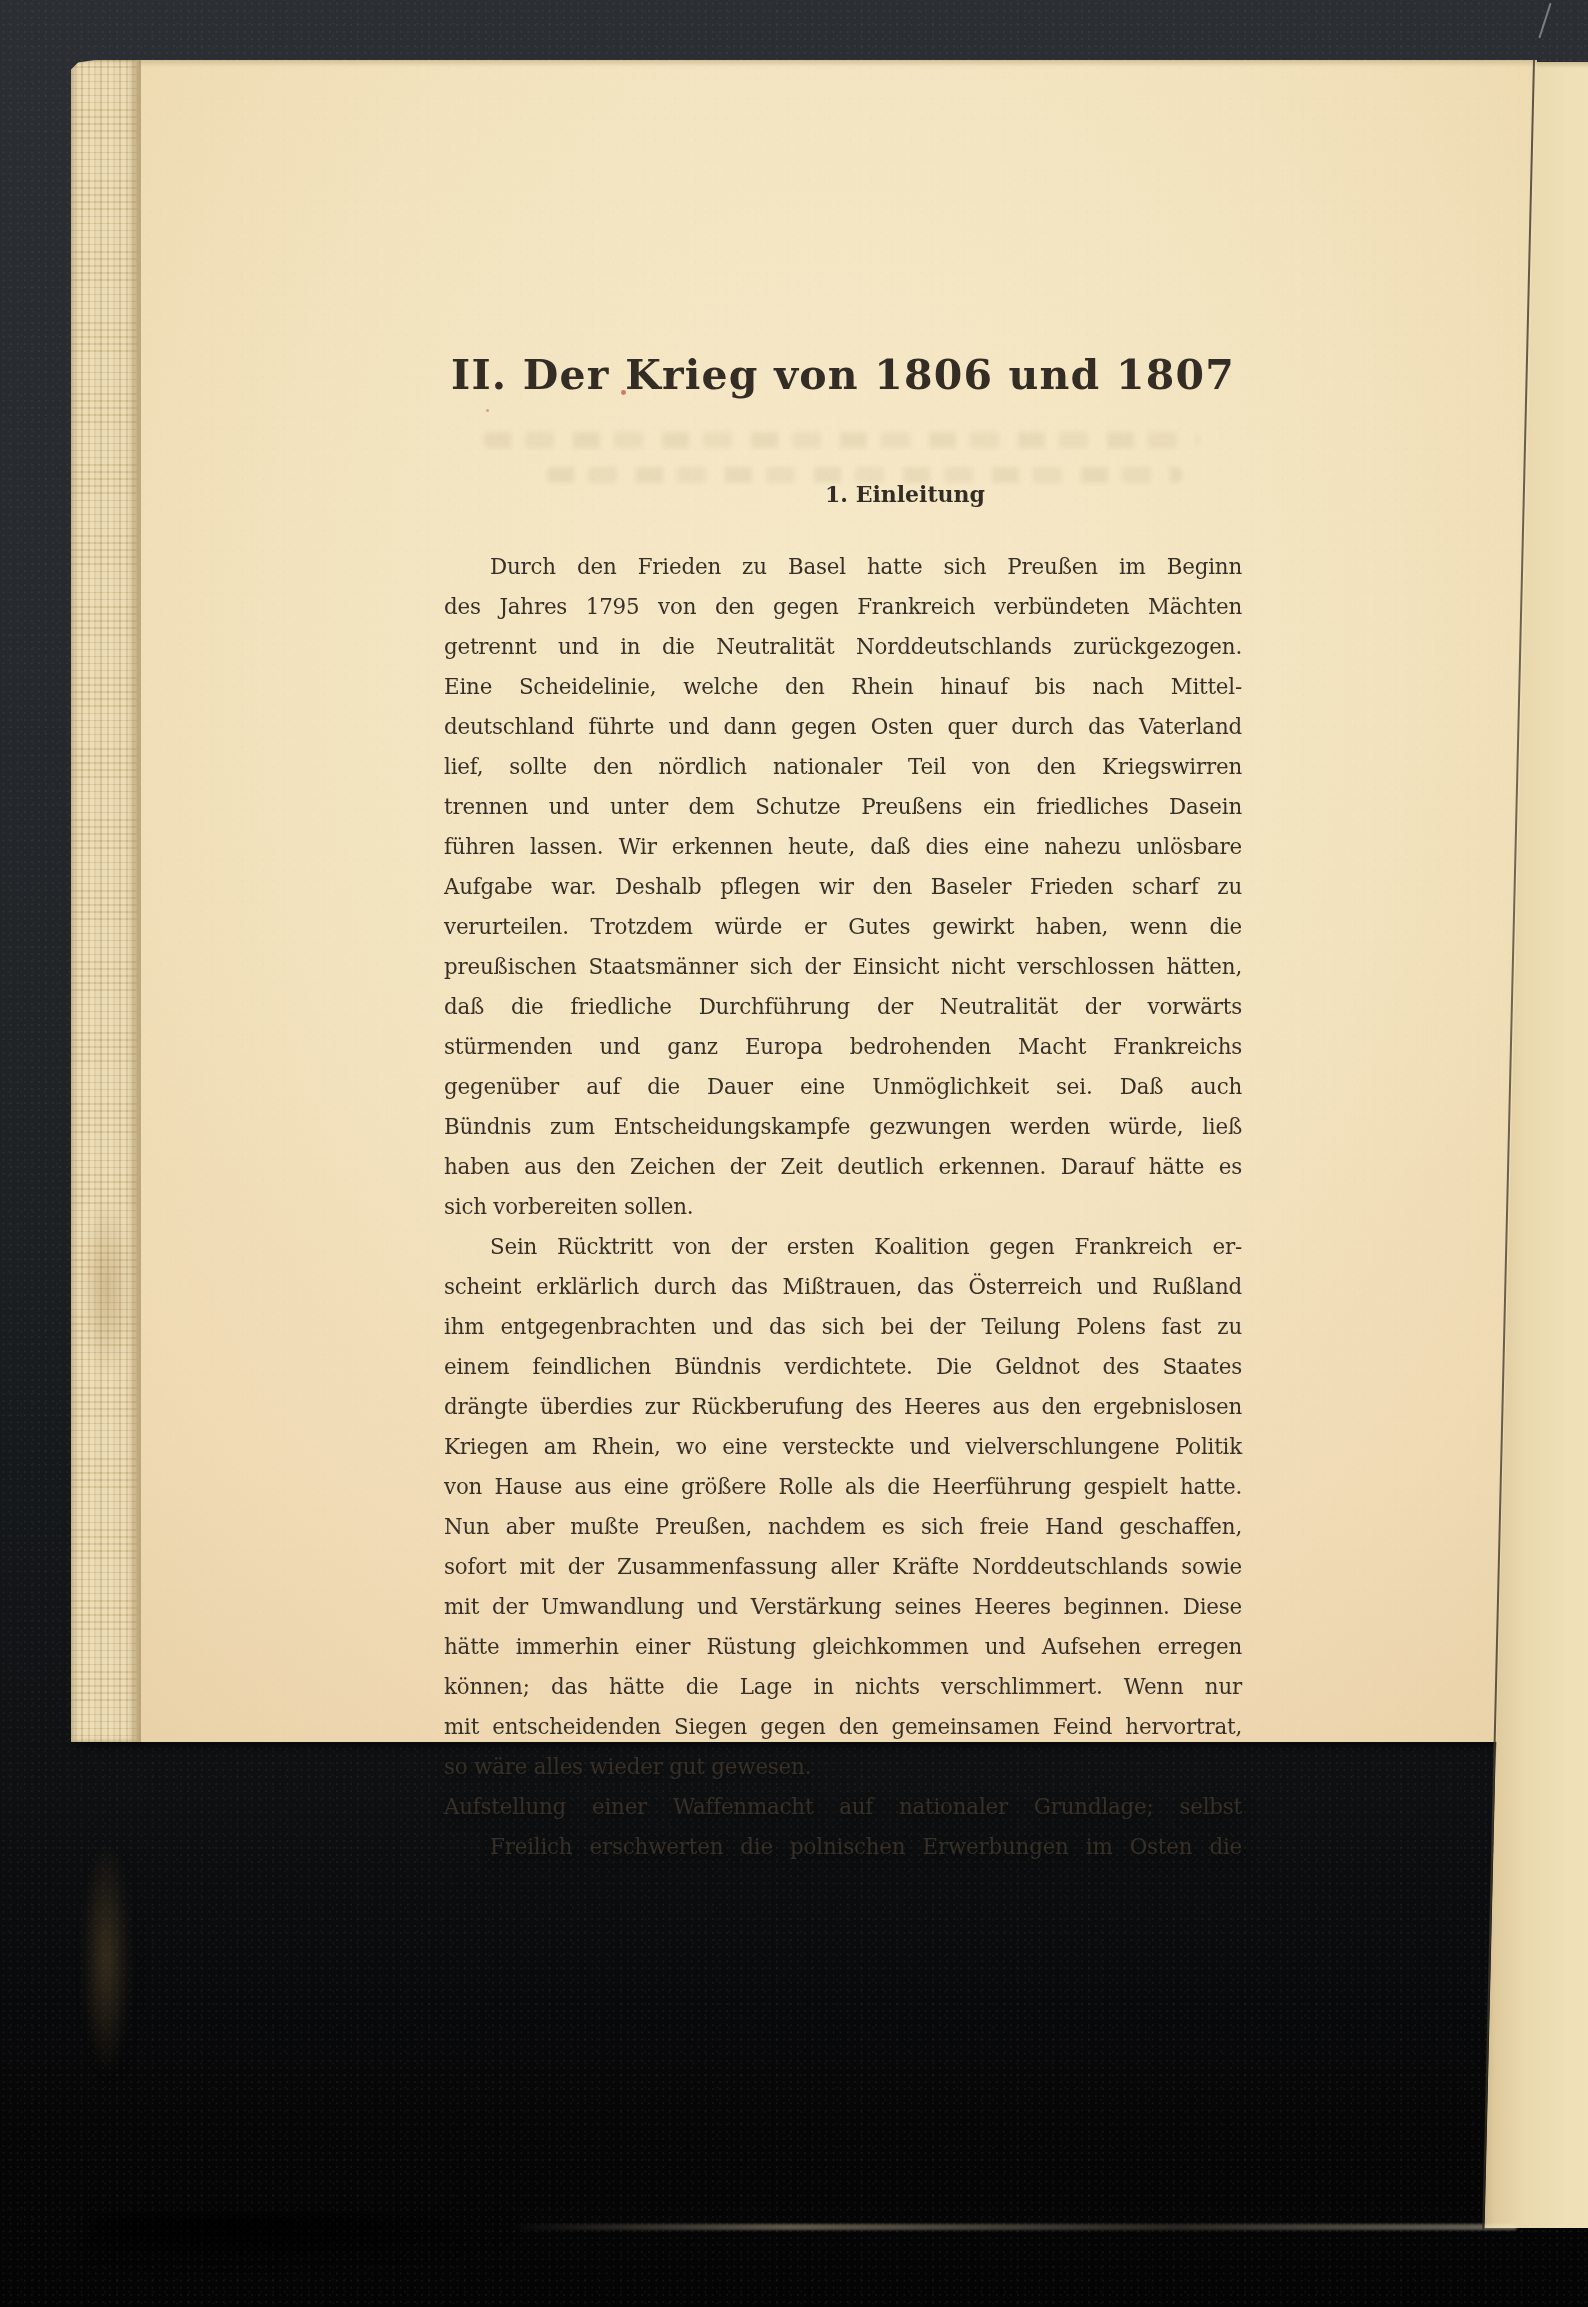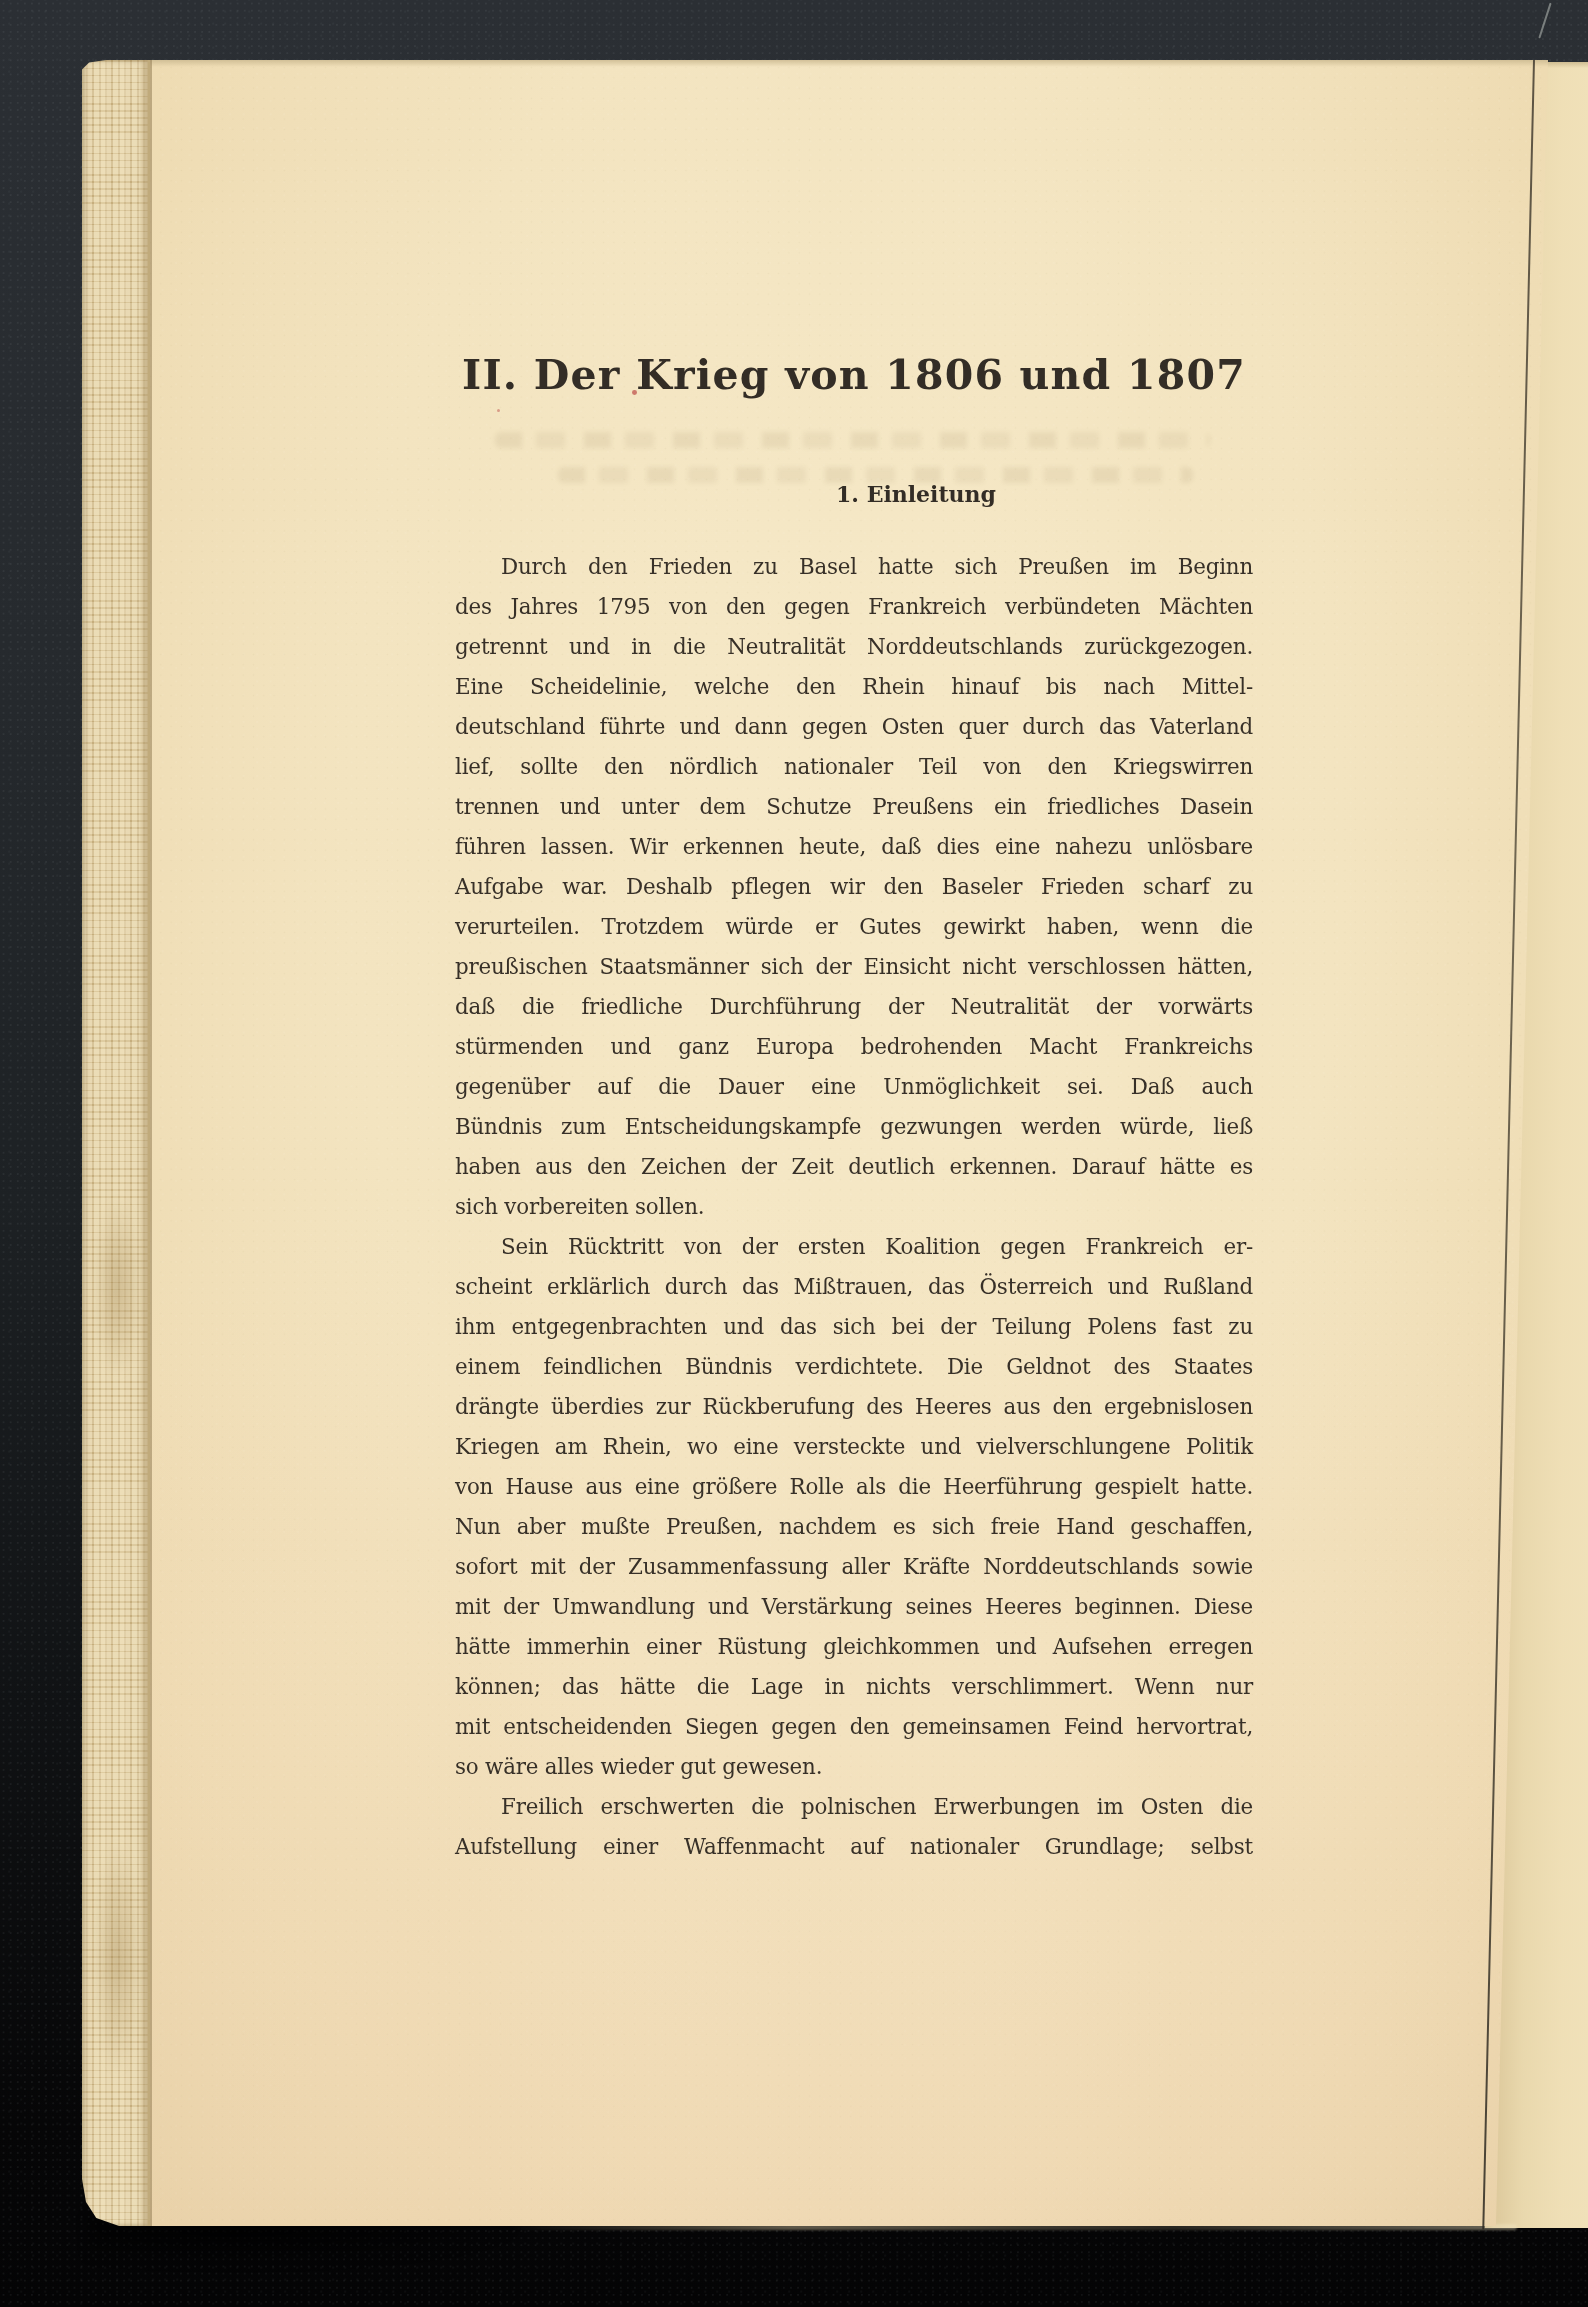"II. Der Krieg von 1806" .sheet { height: 2166px -> 1682px; margin-left: 11px -> none }
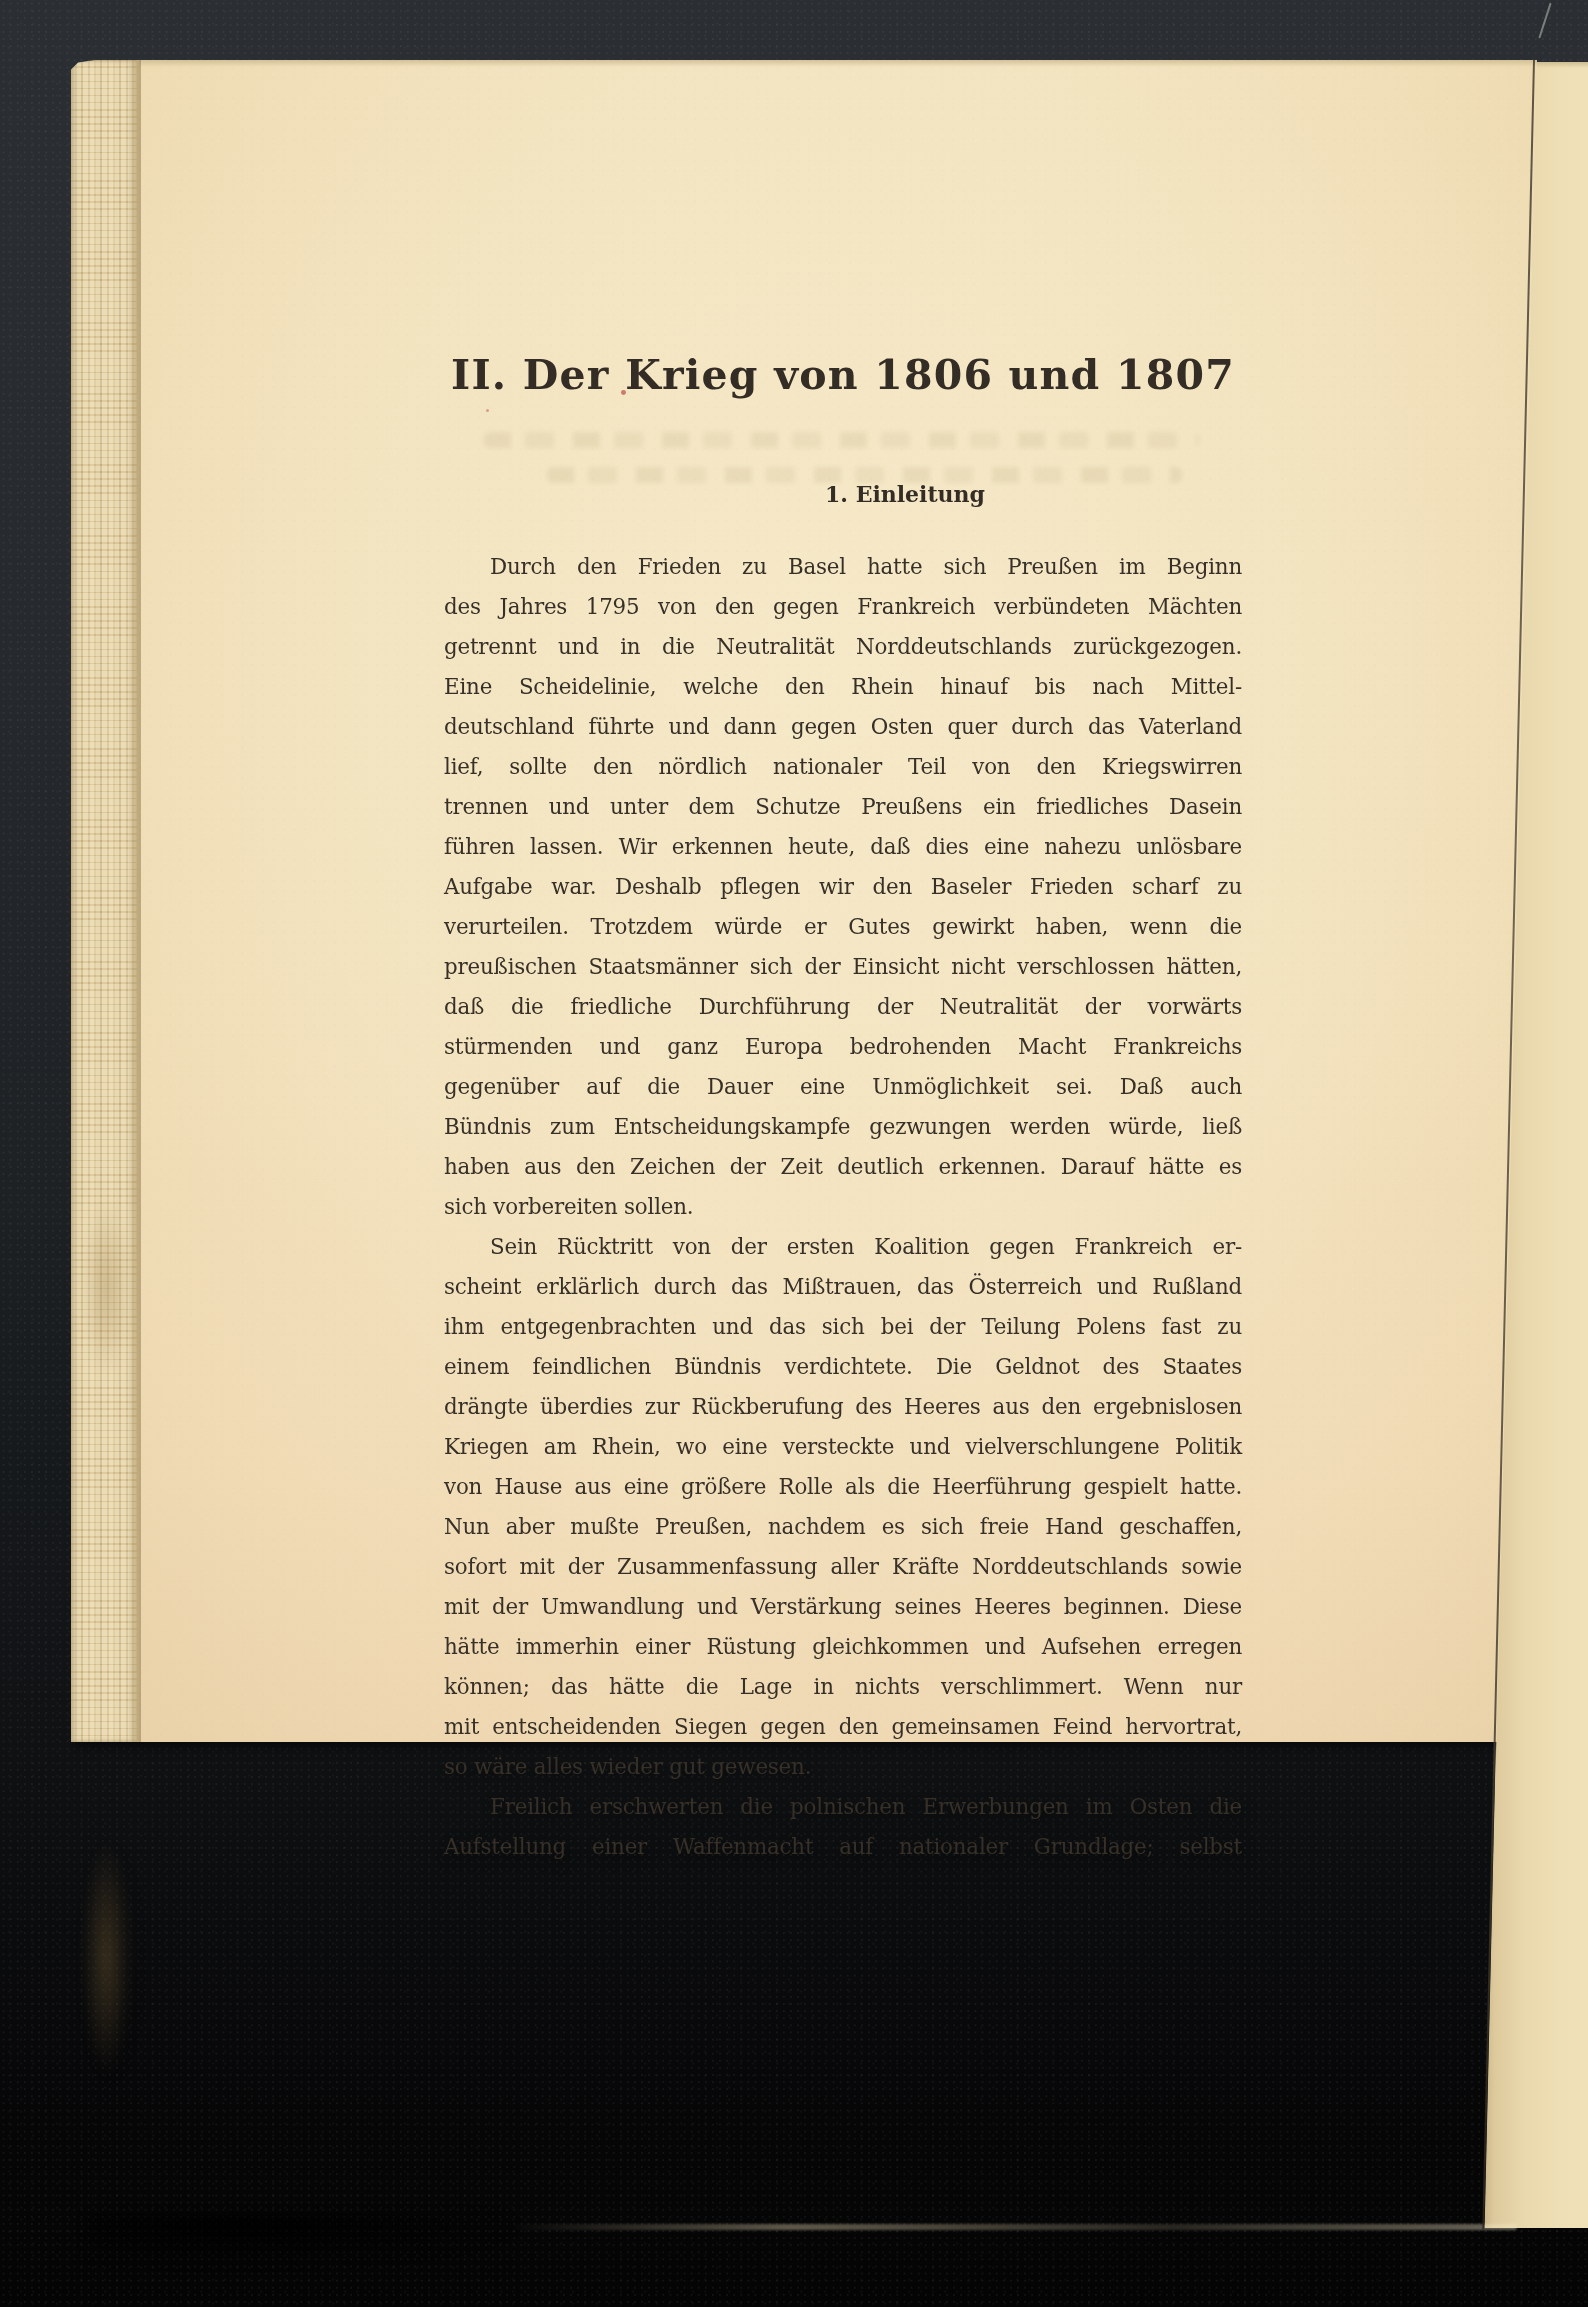"Freilich erschwerten die polnischen" div.line { order: before "Aufstellung einer Waffenmacht auf" -> after "Aufstellung einer Waffenmacht auf" }
